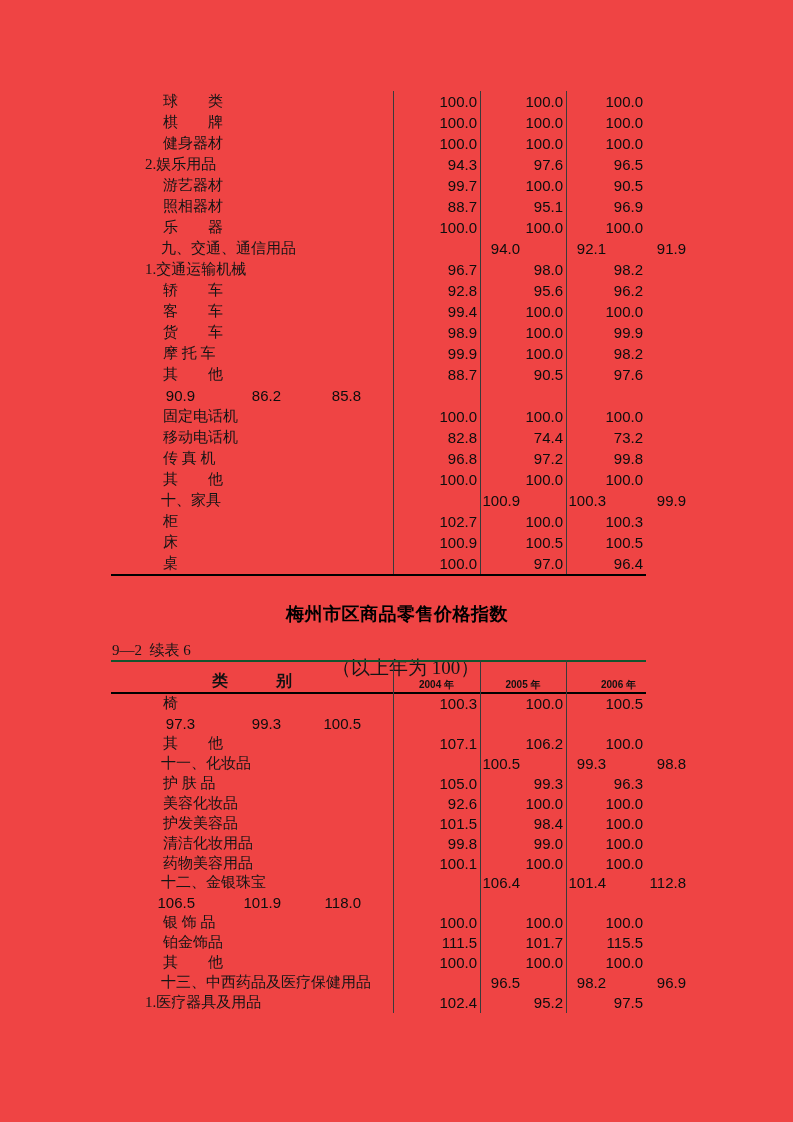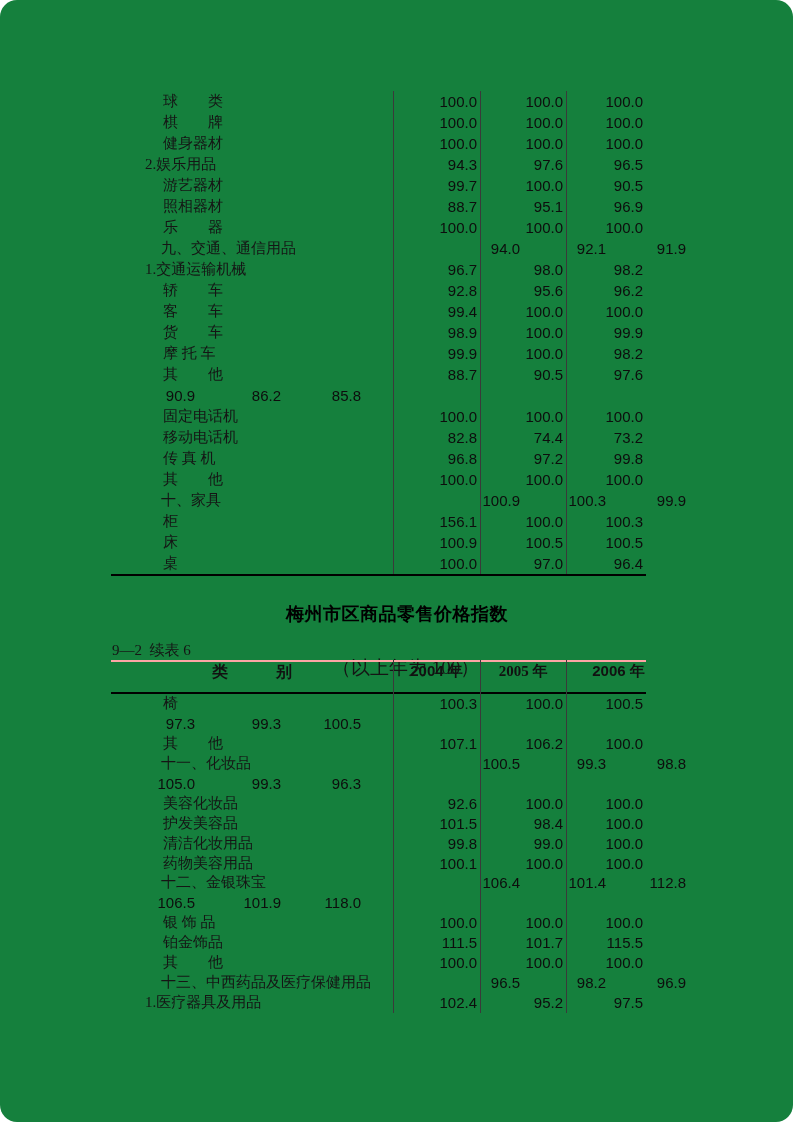"球 类" .page { background: #15803d -> #ef4444; border-radius: 17px -> none }
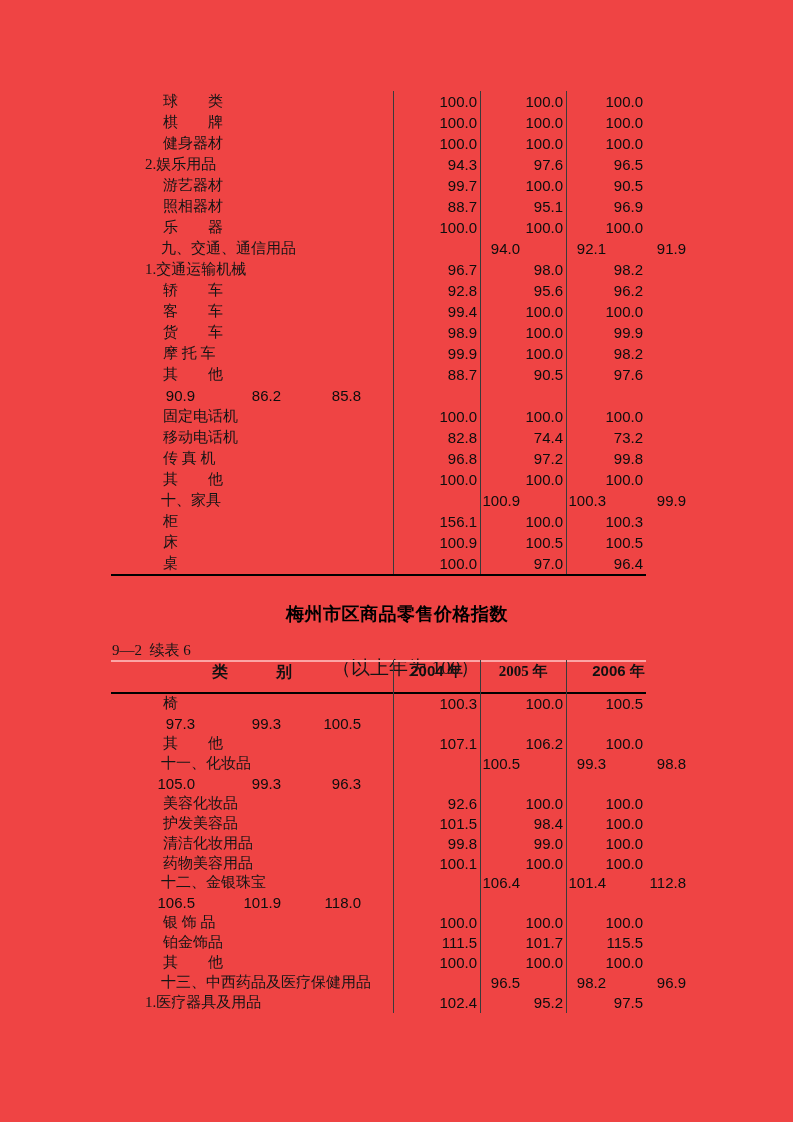"156.1" div.cell { text: 156.1 -> 102.7 }
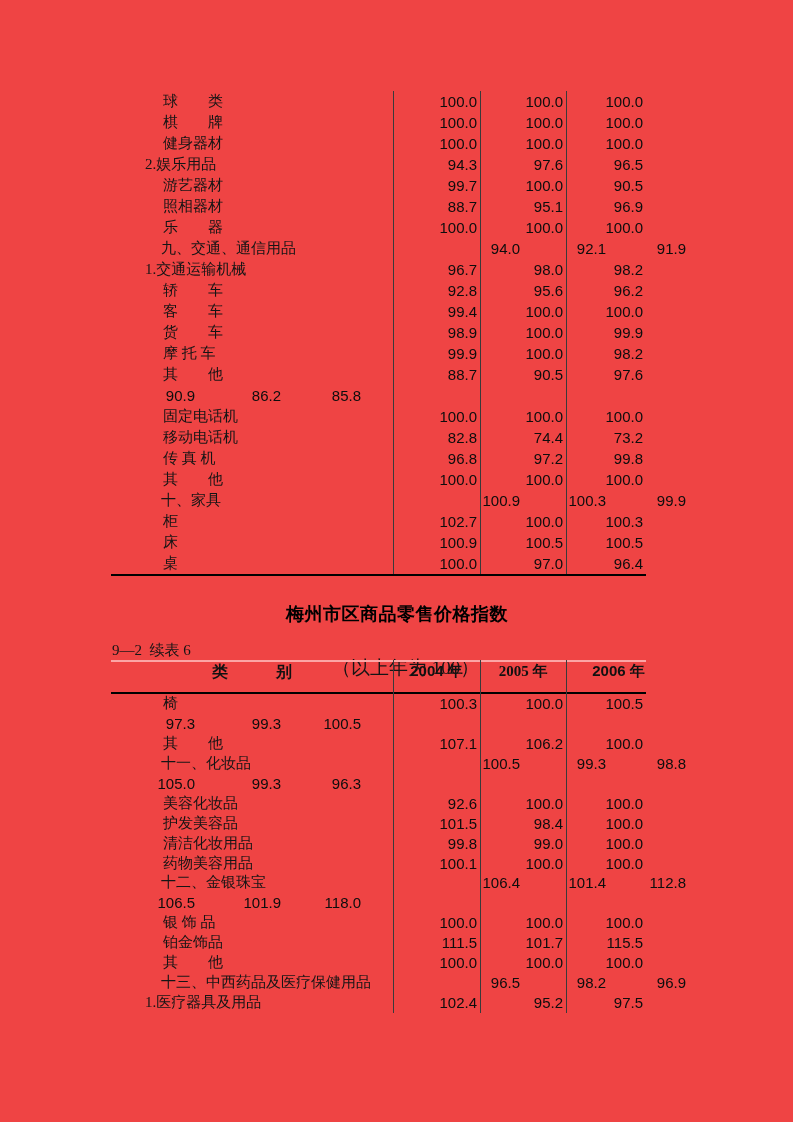"类 别" .thead { align-items: flex-start -> flex-end; border-top: 2px solid #fca5a5 -> 2px solid #14532d }
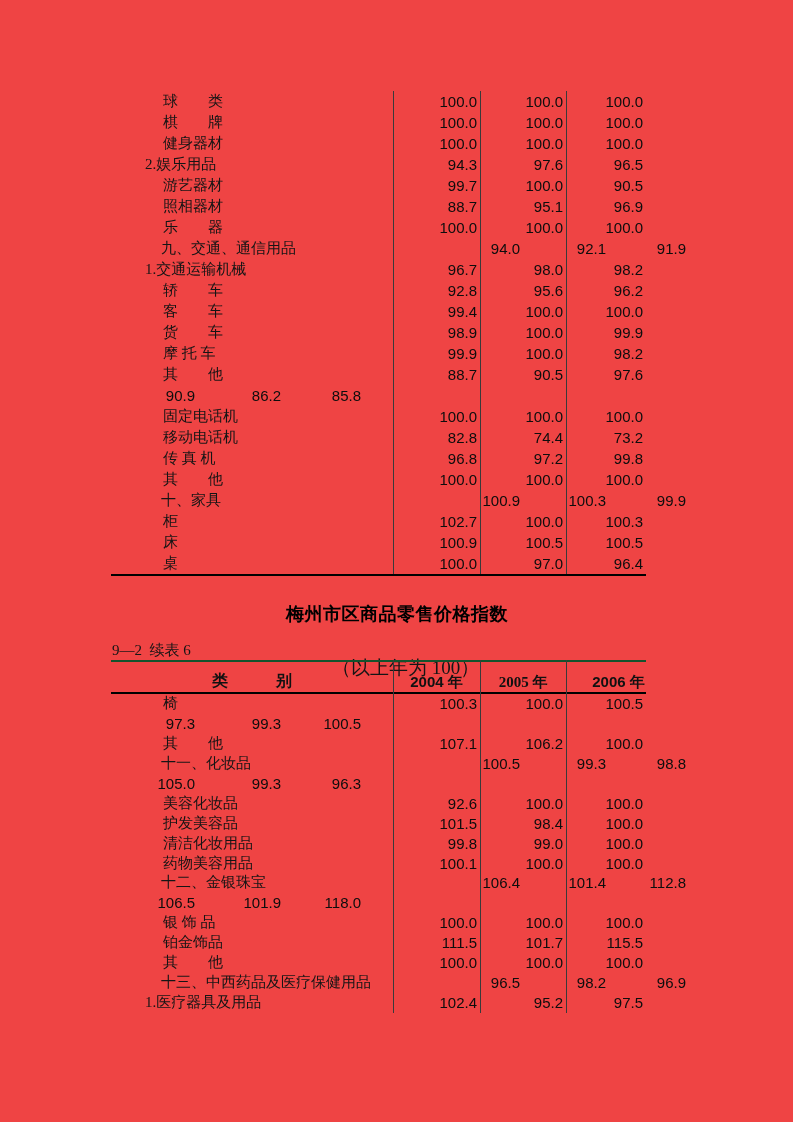"2004 年" .th-year { font-size: 15px -> 10px }
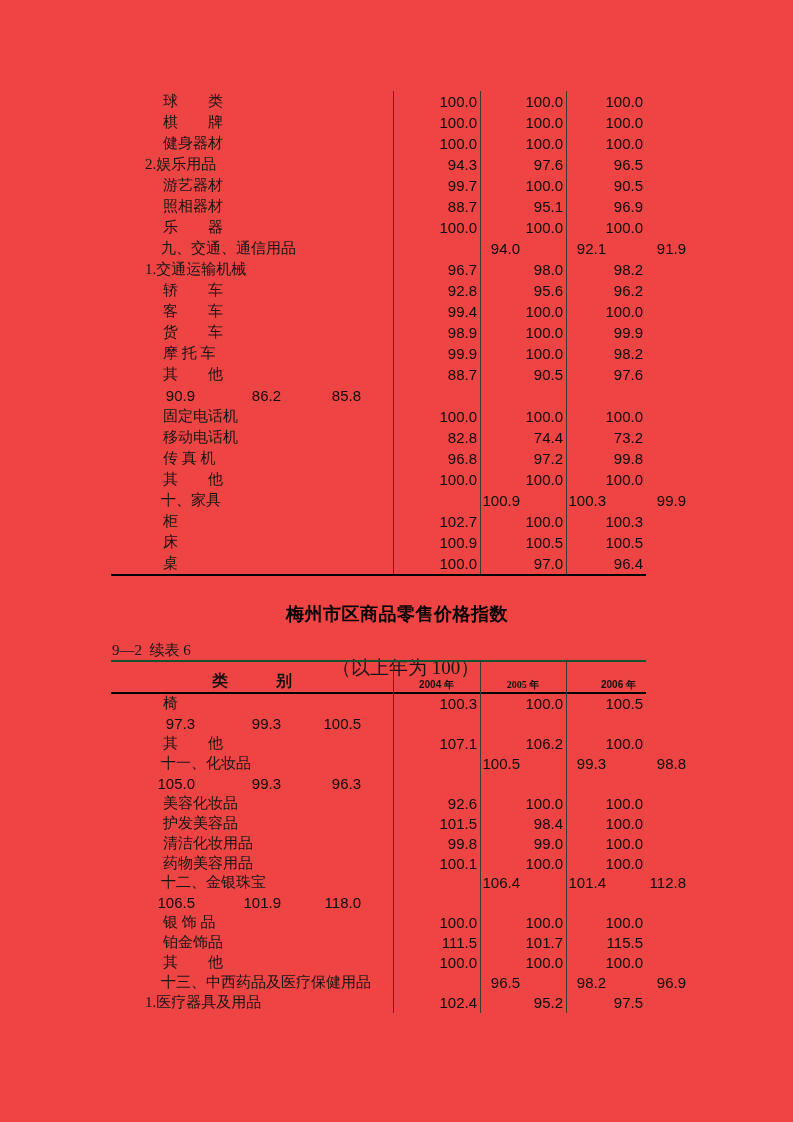"2005 年" .th-y1 { font-family: Liberation Serif, serif -> none }
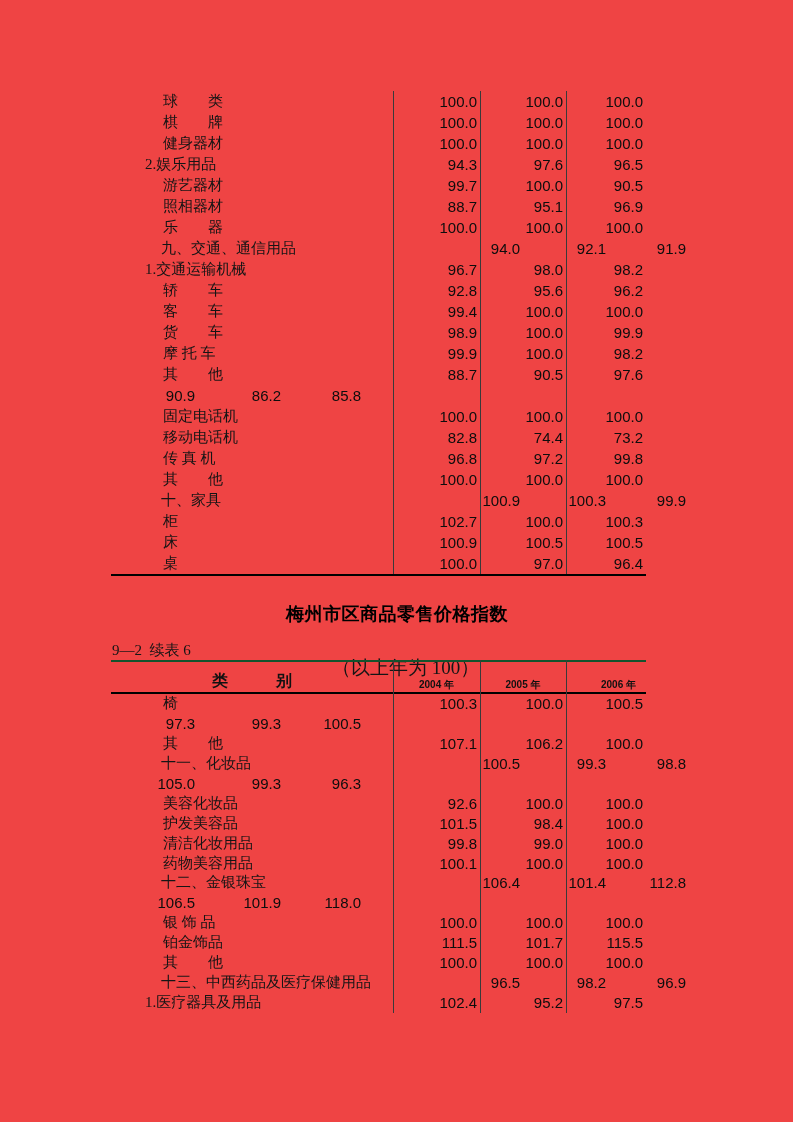"护 肤 品" div.cell { html: none -> <div>护 肤 品</div> }
